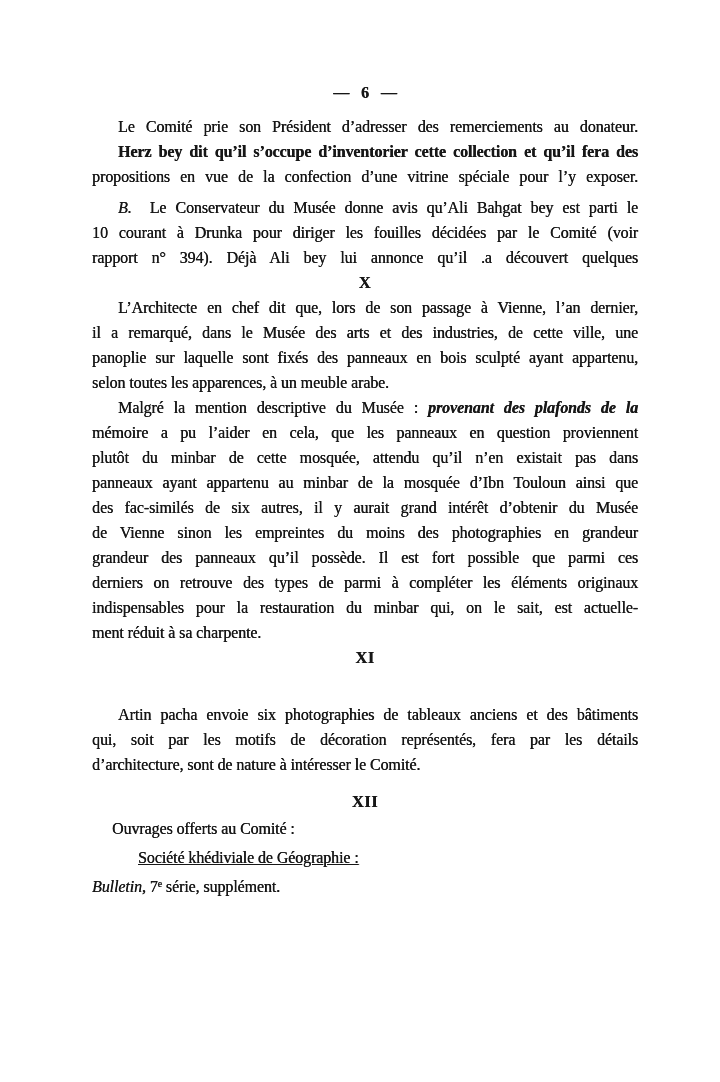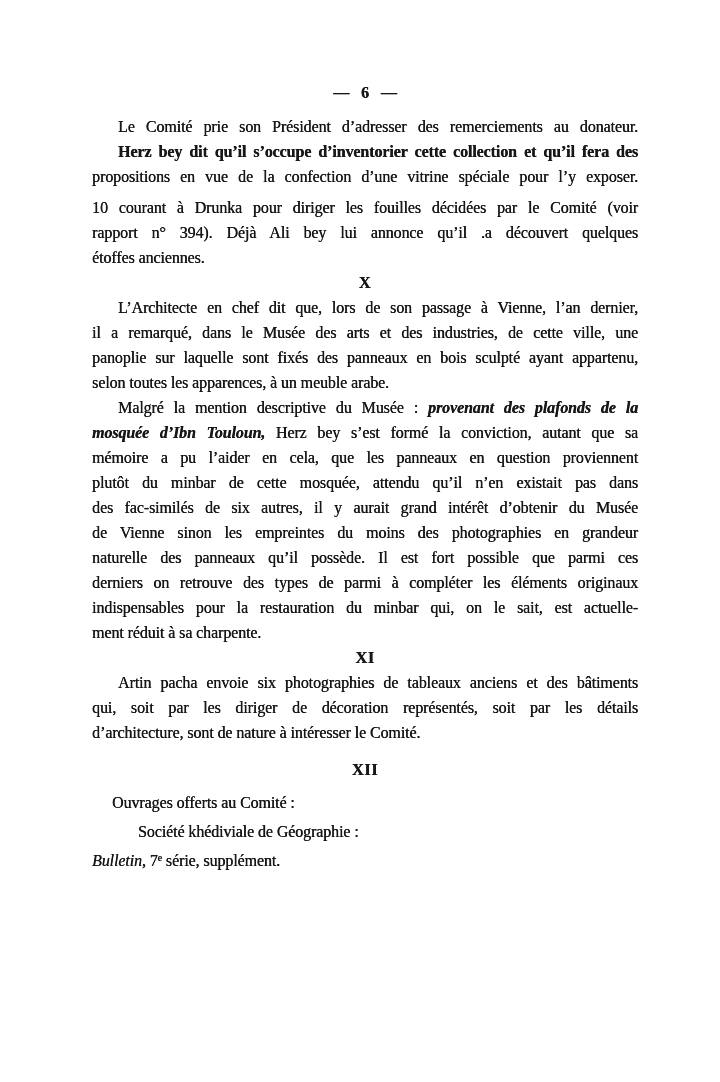"B. Le Conservateur du Musée" div.line { html: none -> <div><span>B.</span><span>&nbsp;&nbsp;Le Conservateur du Musée donne avis qu’Ali Bahgat bey est parti le</span></div> }
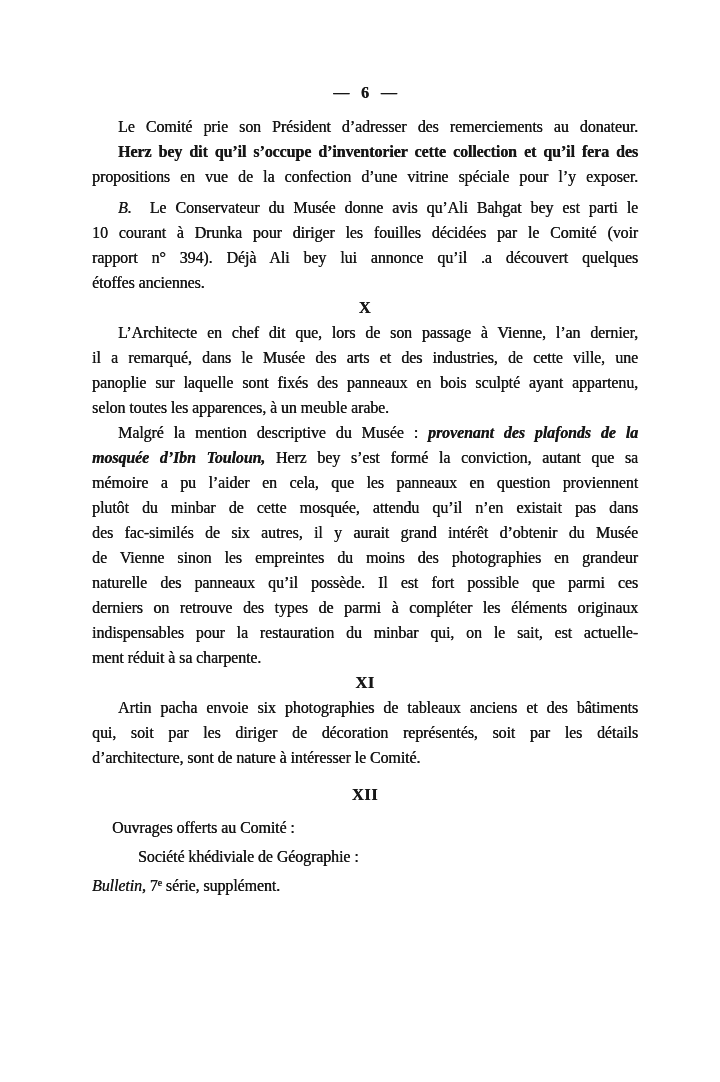"étoffes anciennes." div.line { html: <div><span>étoffes anciennes.</span></div> -> none }
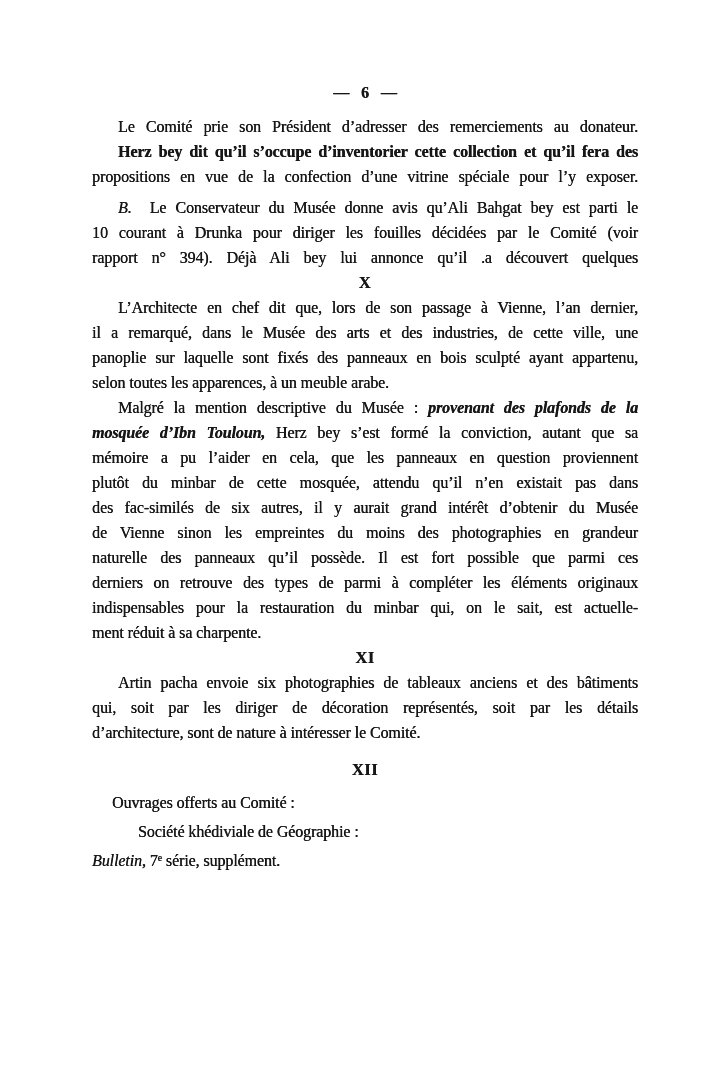"mosquée d’Ibn Touloun, Herz bey" div.line { html: <div><span>mosquée d’Ibn Touloun,</span><span> Herz bey s’est formé la conviction, autant que sa</span></div> -> none }
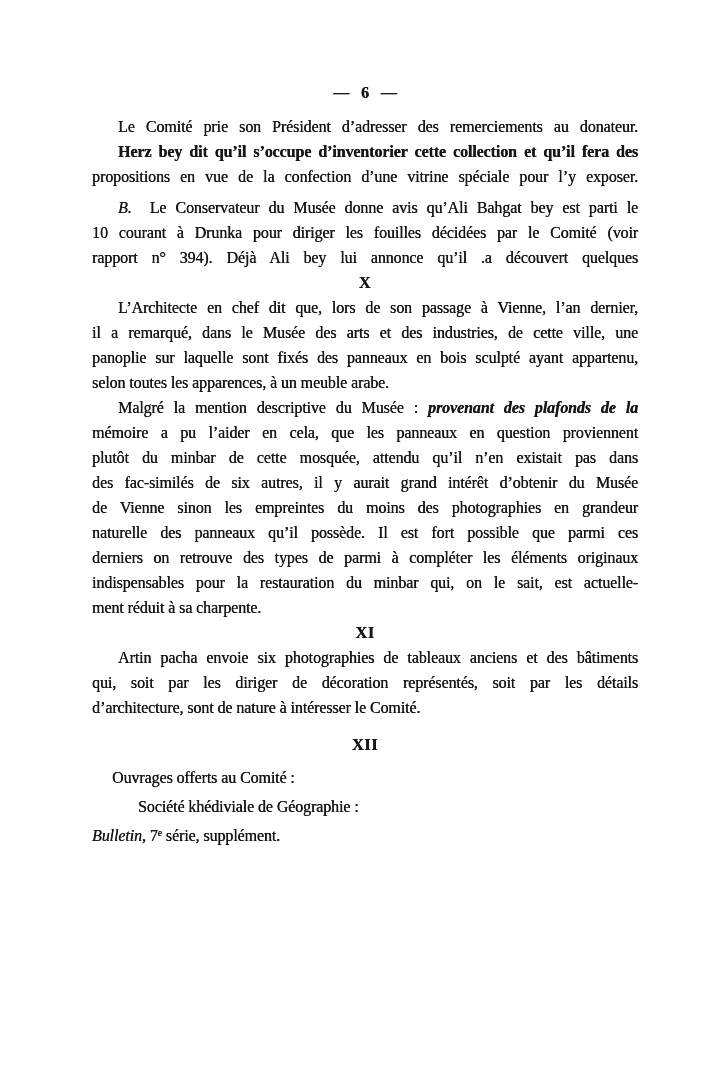"panneaux ayant appartenu au minbar" div.line { html: none -> <div><span>panneaux ayant appartenu au minbar de la mosquée d’Ibn Touloun ainsi que</span></div> }
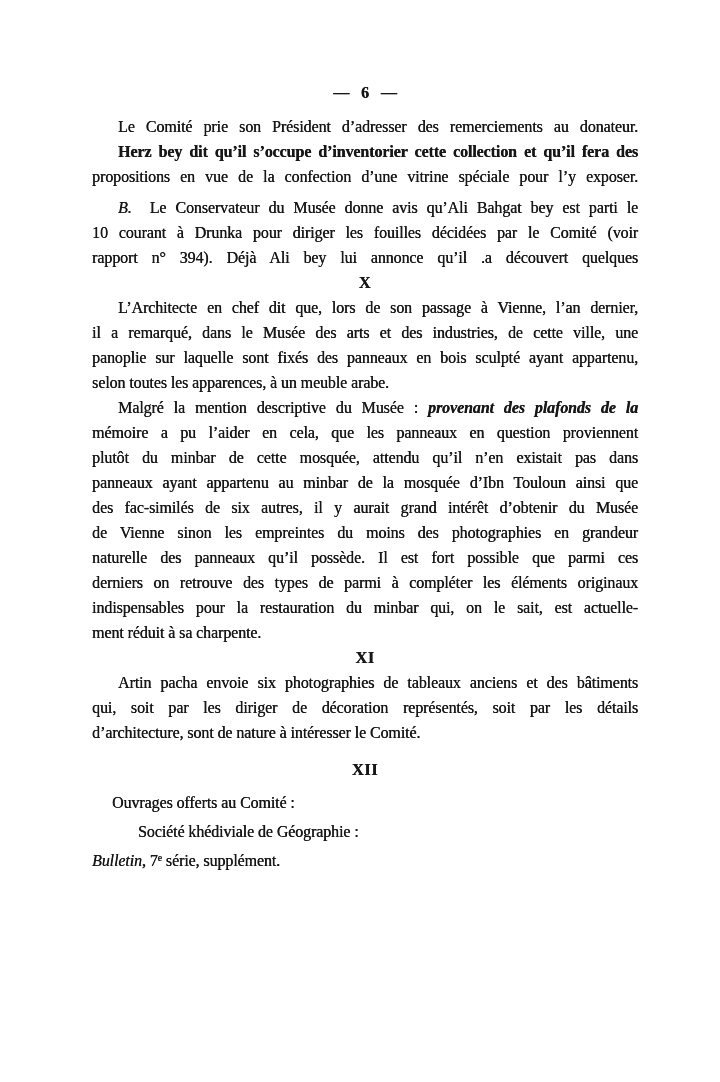"naturelle des panneaux qu’il possède." span { text: naturelle -> grandeur }
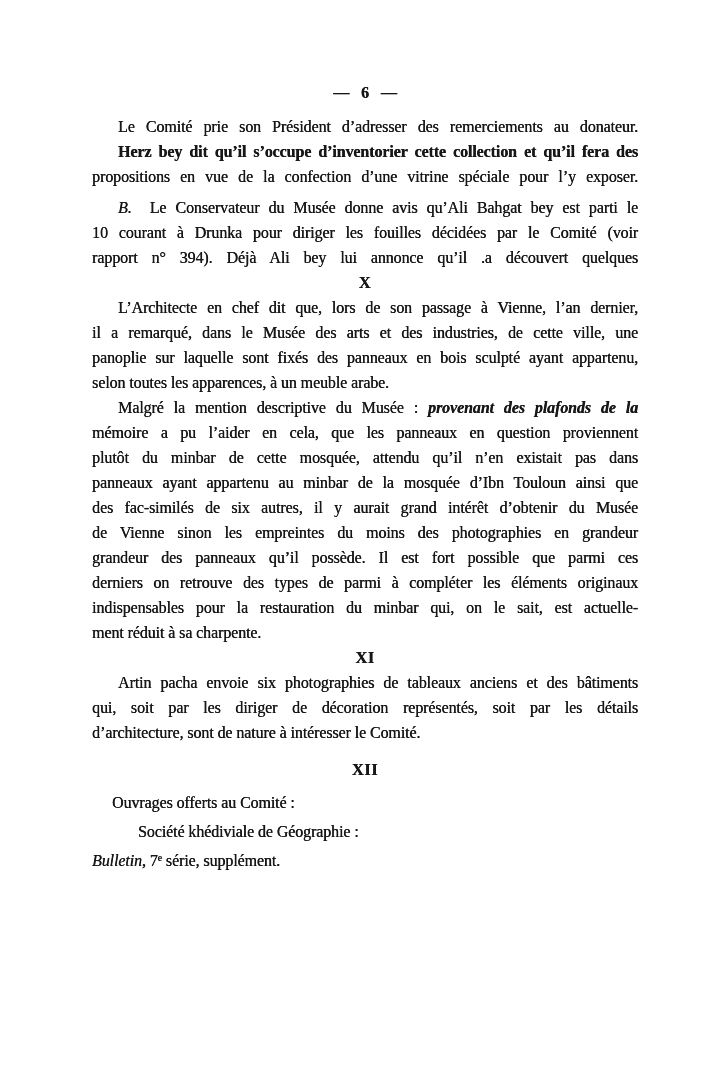"Artin pacha envoie six photographies" div.line { margin-top: none -> 32px }
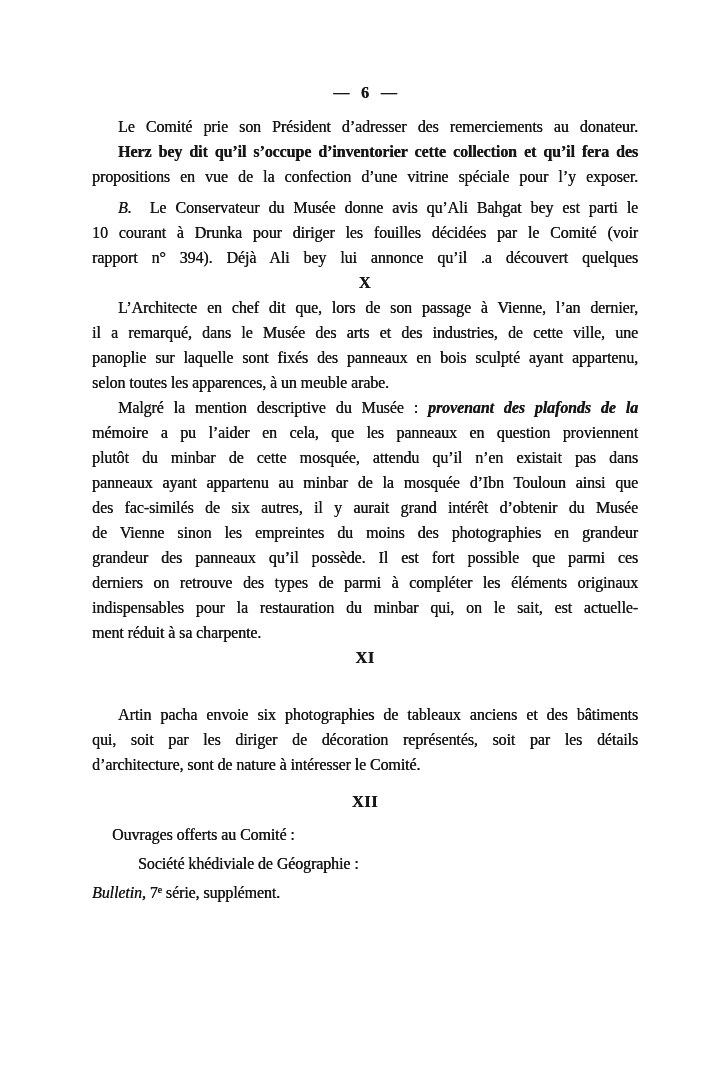"qui, soit par les diriger" span { text: diriger de décoration représentés, soit -> motifs de décoration représentés, fera }
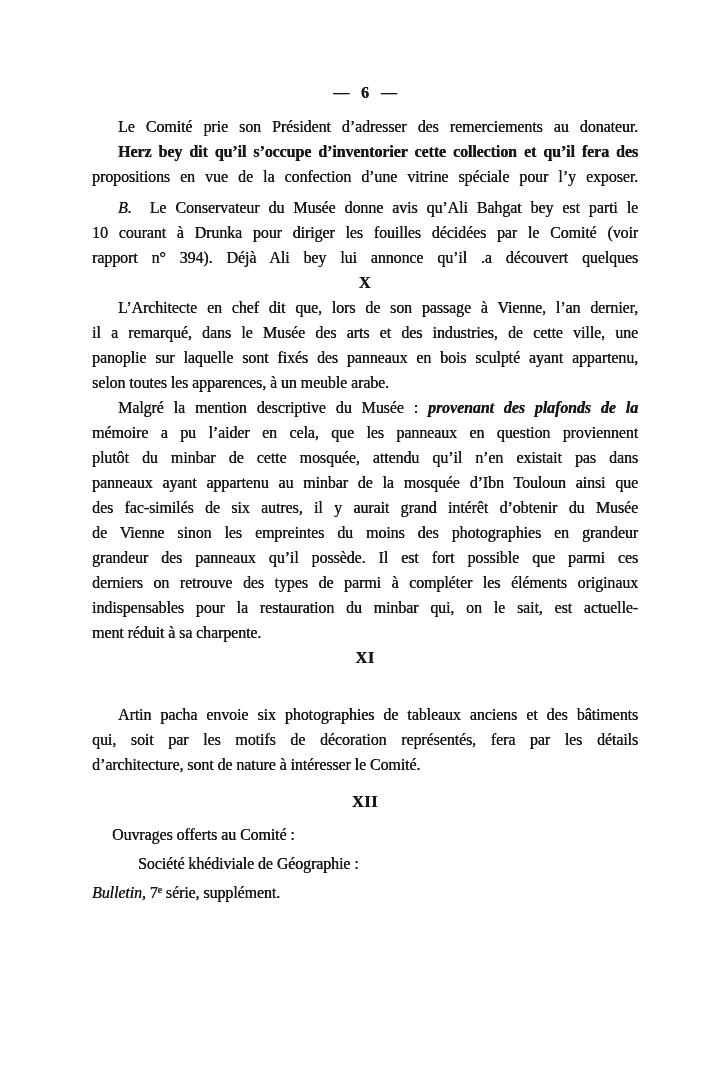"XII" div.heading { margin-bottom: 8px -> 2px }
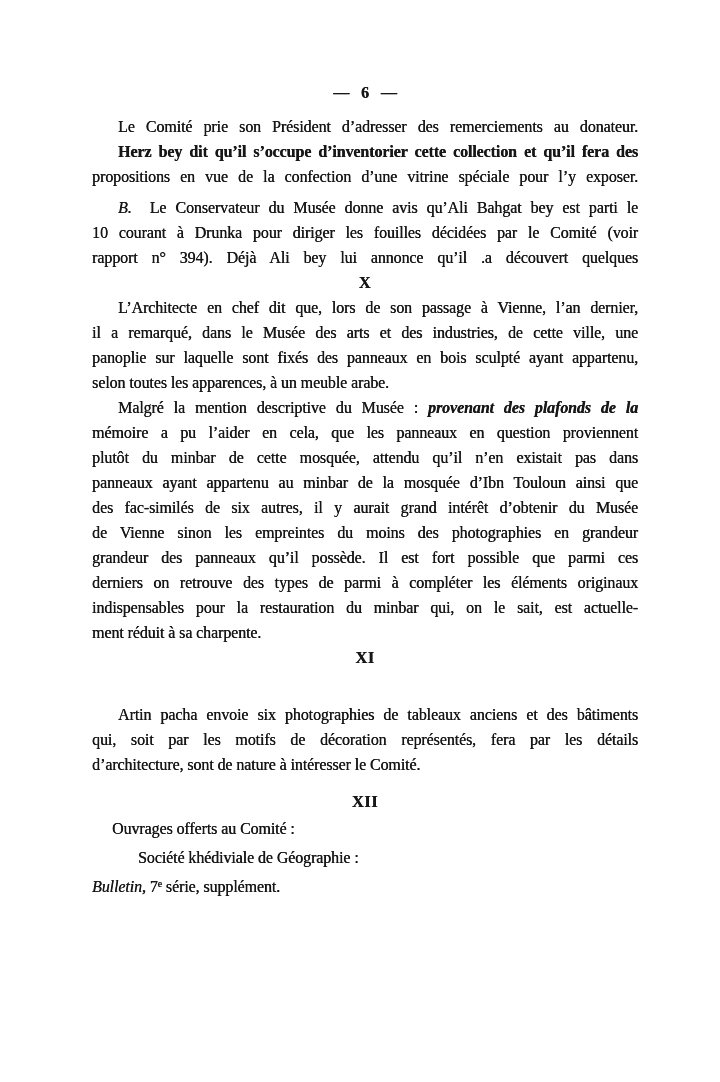"Société khédiviale de Géographie :" div.para { text-decoration: none -> underline }
